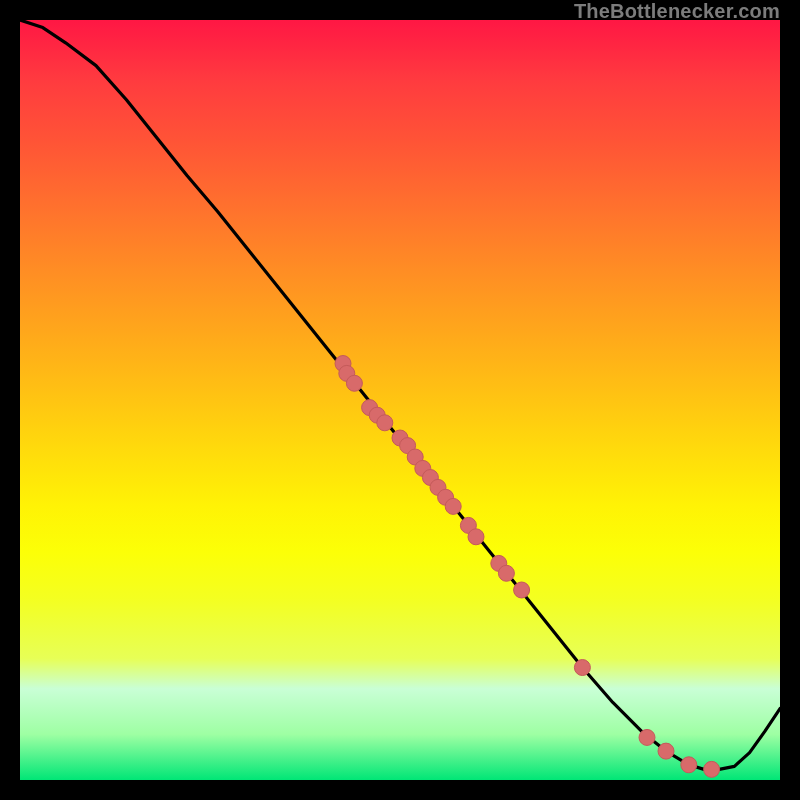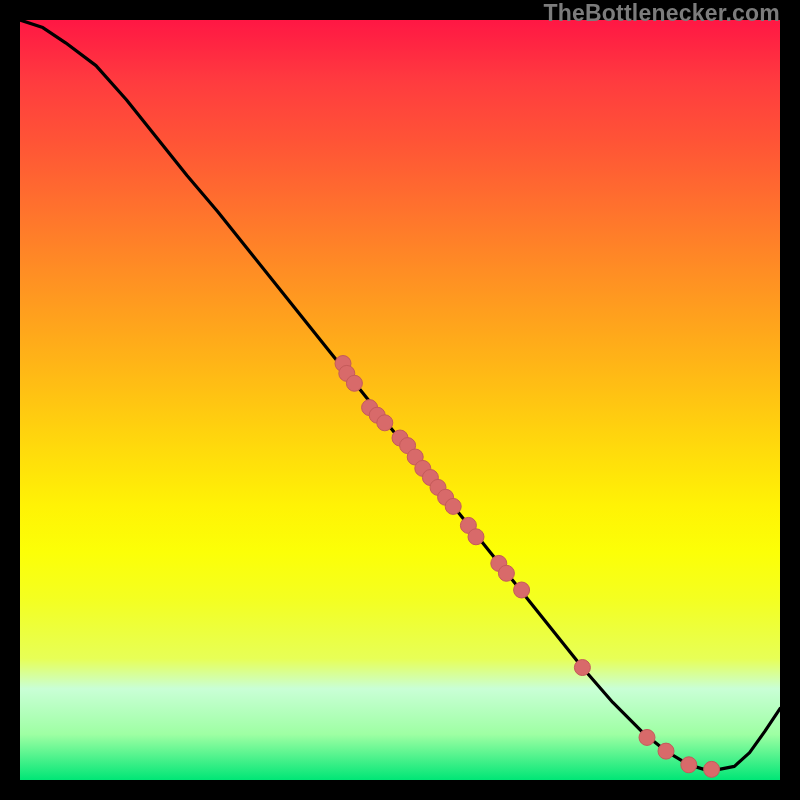"TheBottlenecker.com" .watermark { font-size: 23px -> 20px }
